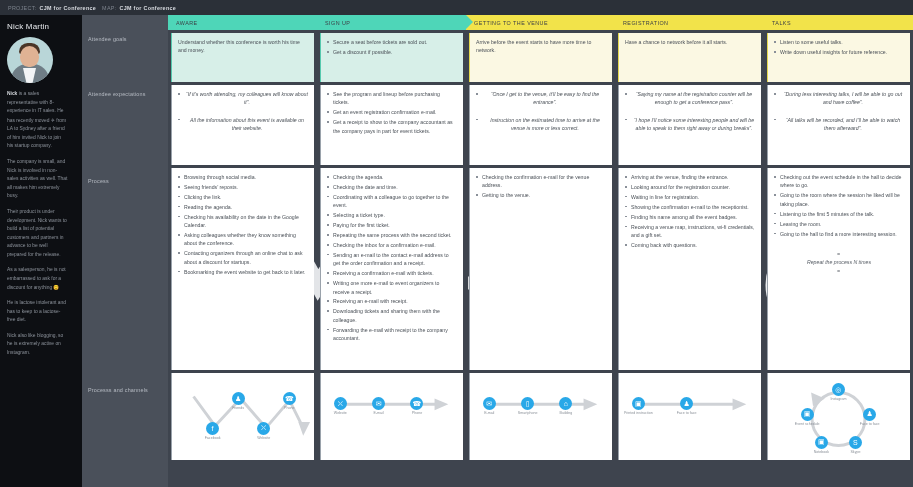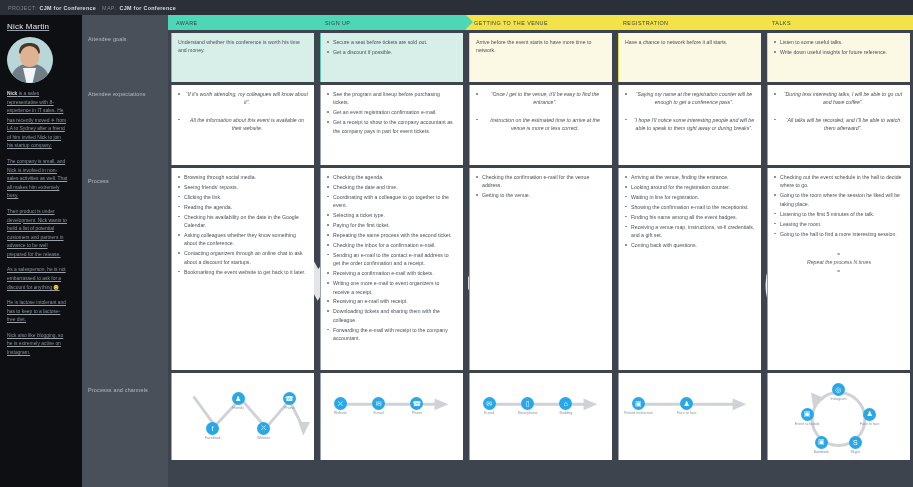"Nick Martin" .persona { text-decoration: underline -> none }
